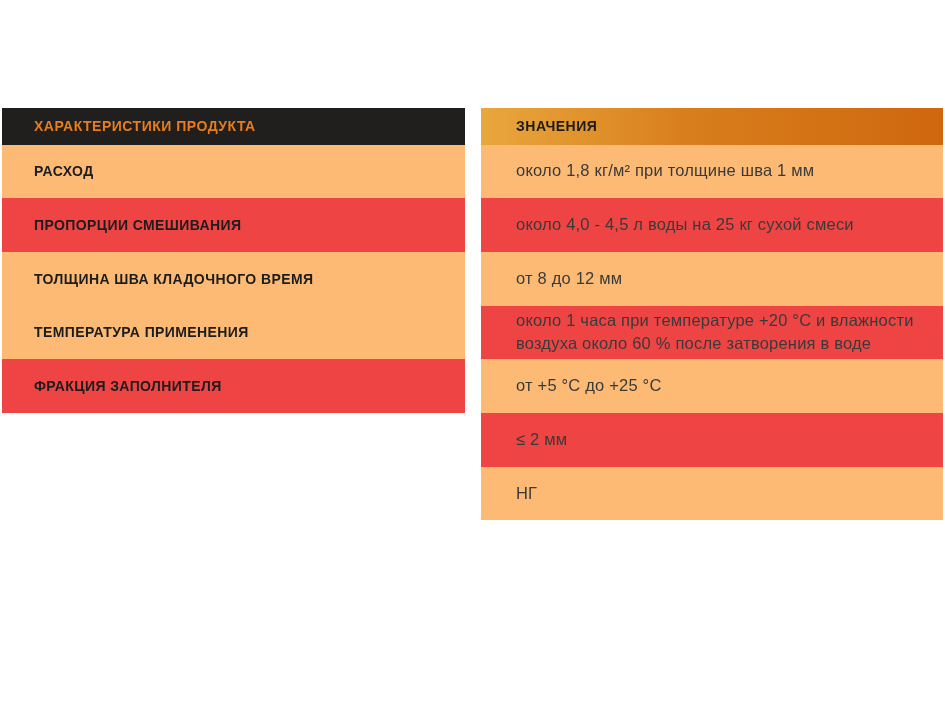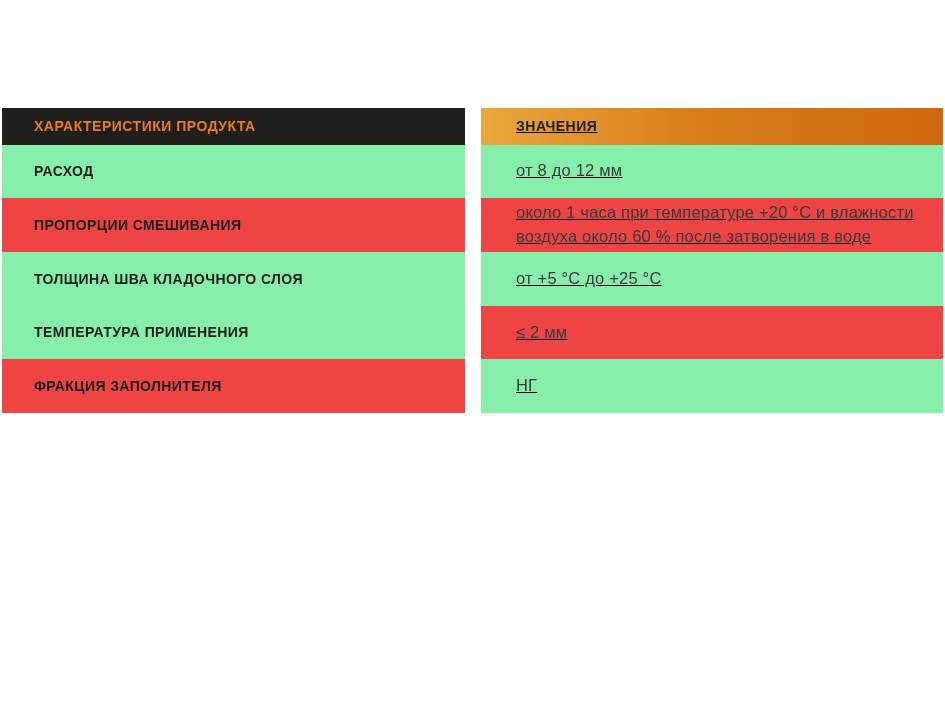"ЗНАЧЕНИЯ" .col-right { text-decoration: underline -> none }
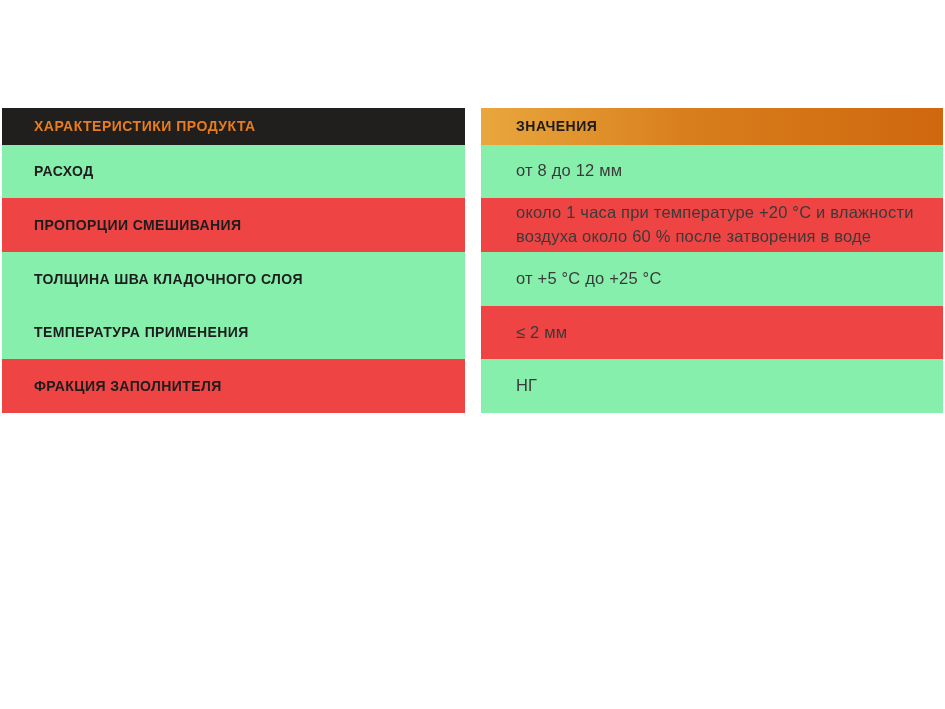"РАСХОД" .row.light { background: #86efac -> #fdba74 }
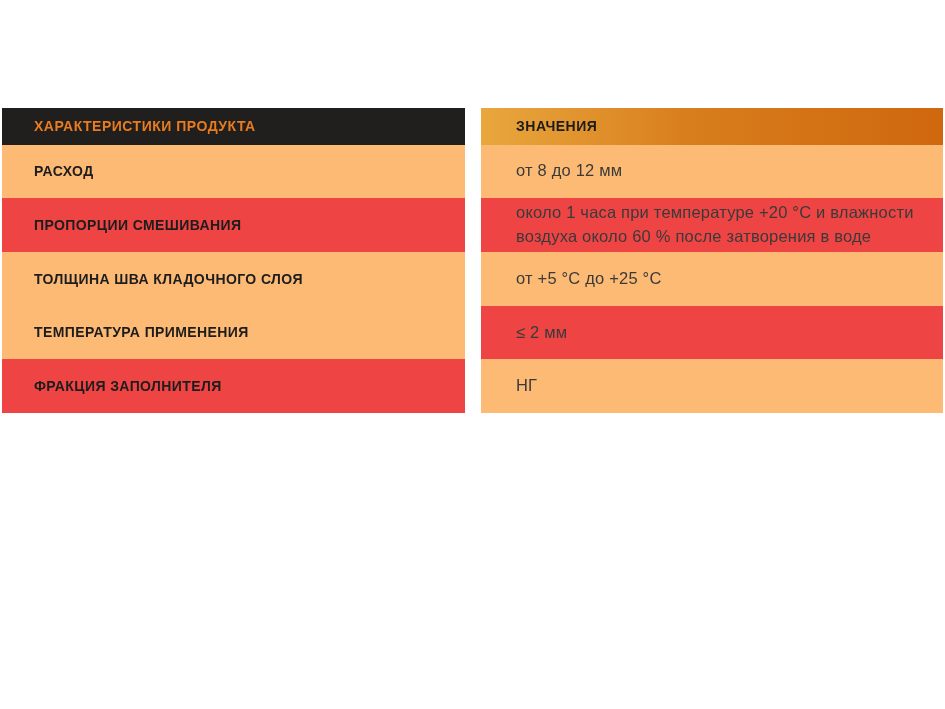"около 1,8 кг/м² при толщине" div.row { html: none -> <div> <span>около 1,8 кг/м² при толщине шва 1 мм</span> </div> }
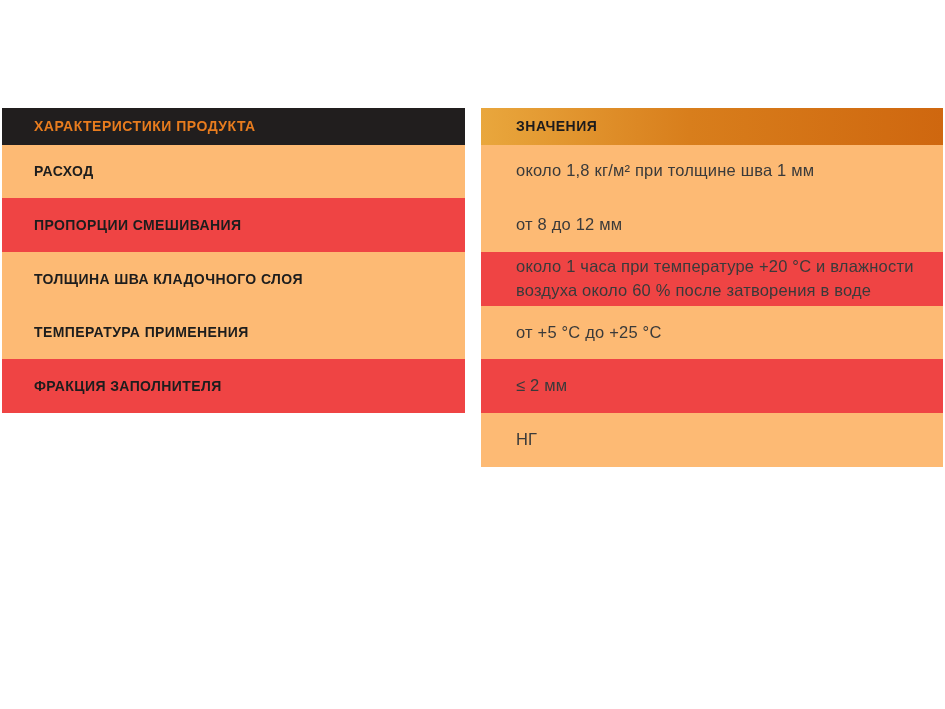"около 4,0 - 4,5 л" div.row { html: none -> <div> <span>около 4,0 - 4,5 л воды на 25 кг сухой смеси</span> </div> }
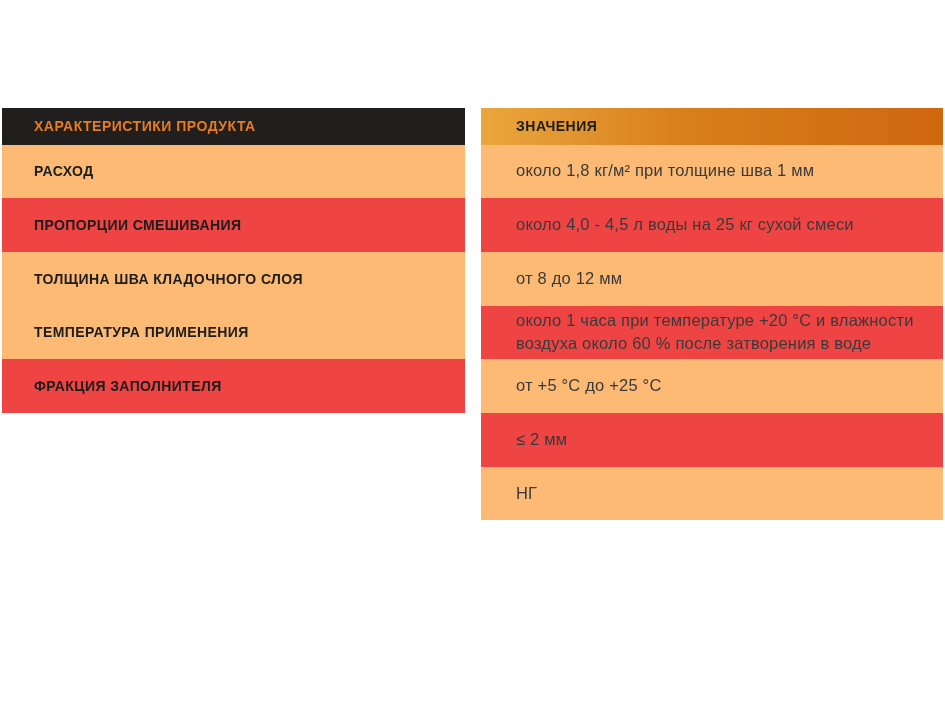"ТОЛЩИНА ШВА КЛАДОЧНОГО СЛОЯ" span.cell-label { text: СЛОЯ -> ВРЕМЯ }
